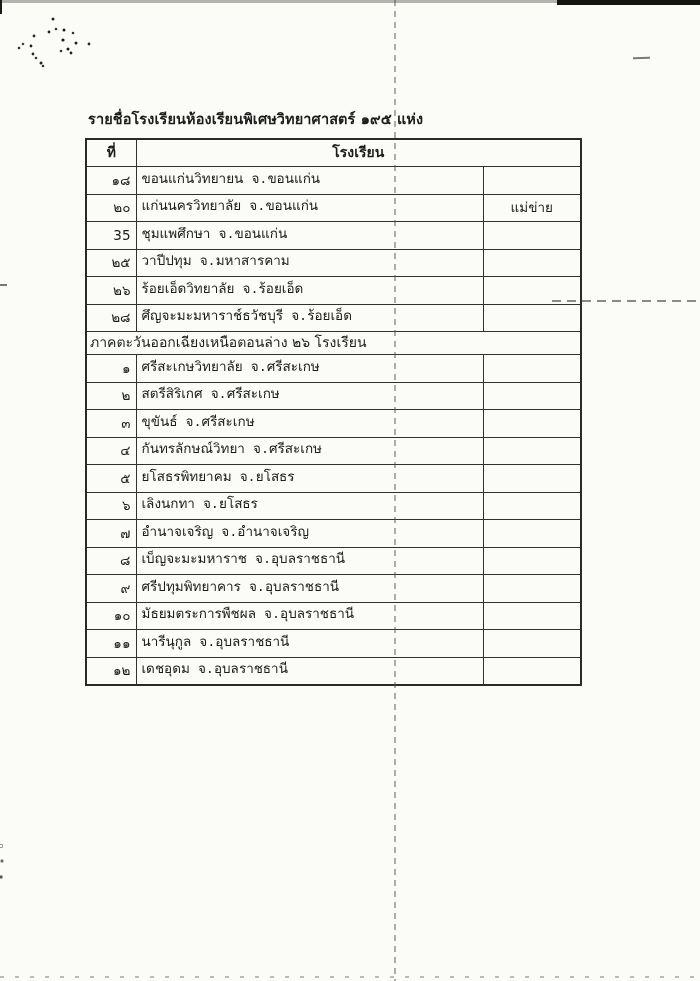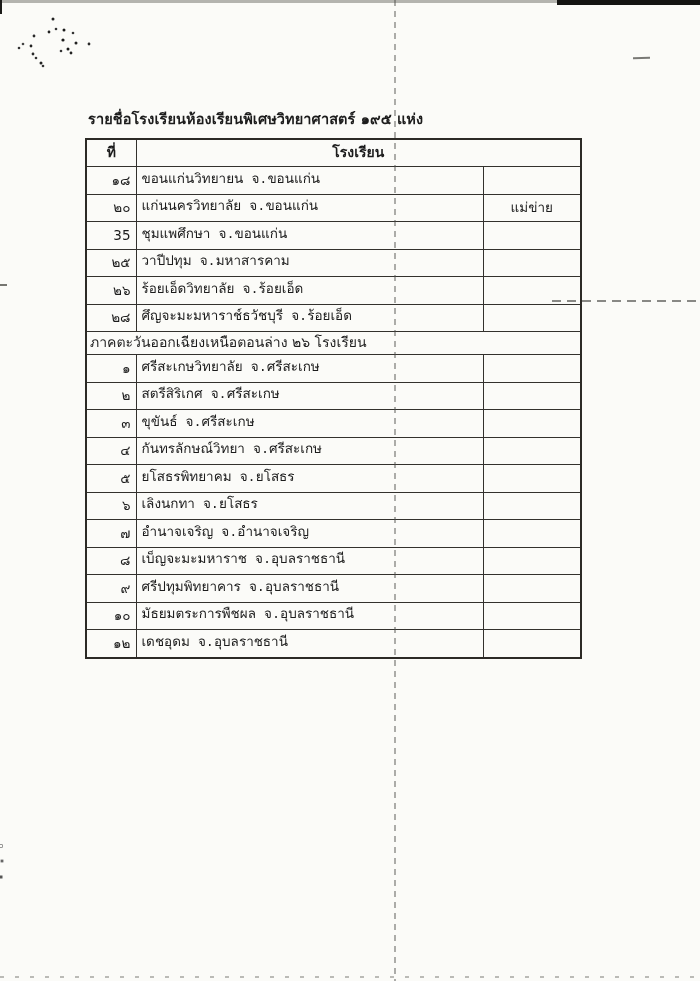"๑๑" tr { html: none -> <tr> <td>๑๑</td> <td>นารีนุกูล จ.อุบลราชธานี</td> <td></td> </tr> }
